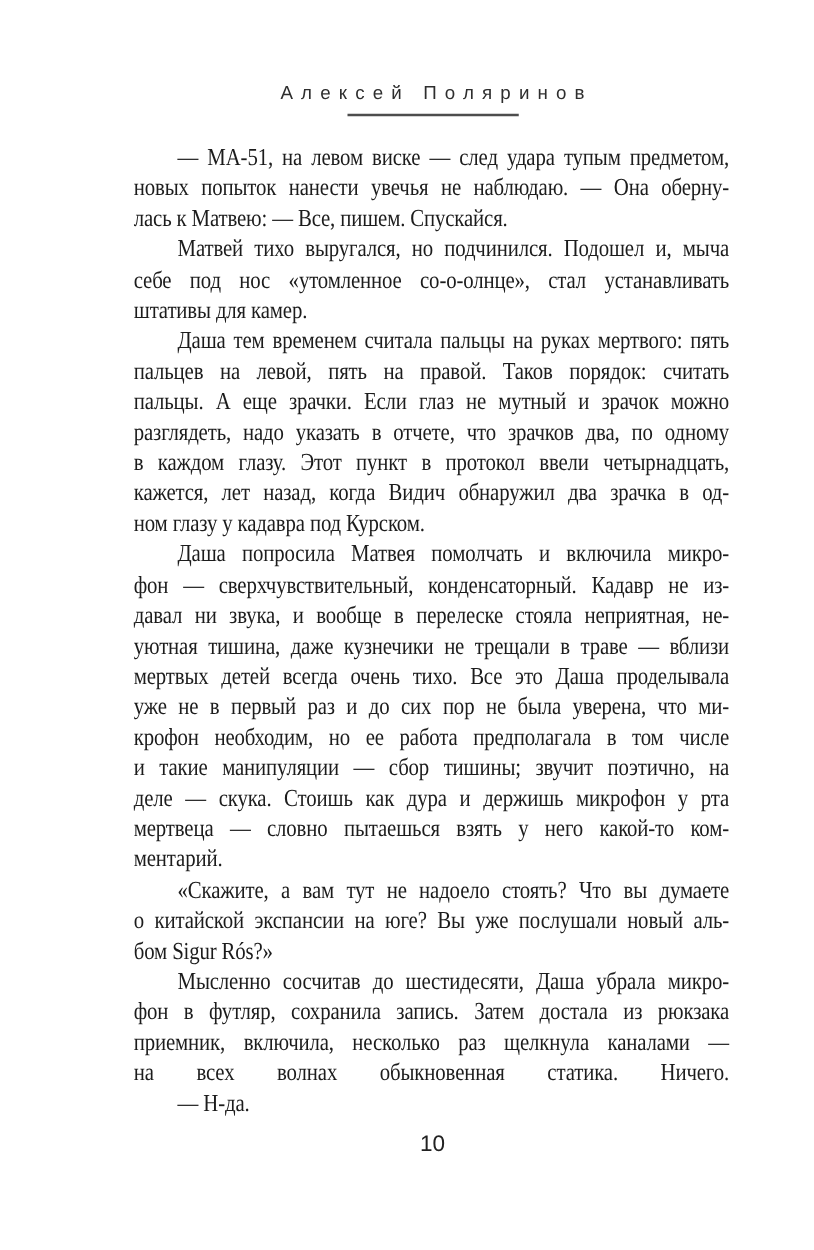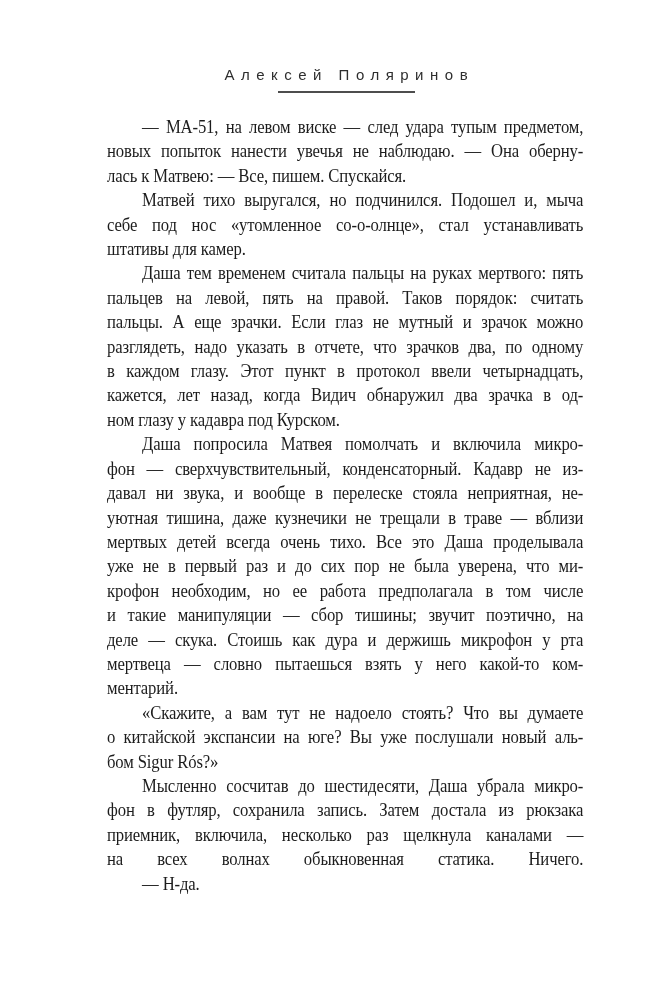"10" div.folio { html: none -> <div>10</div> }
